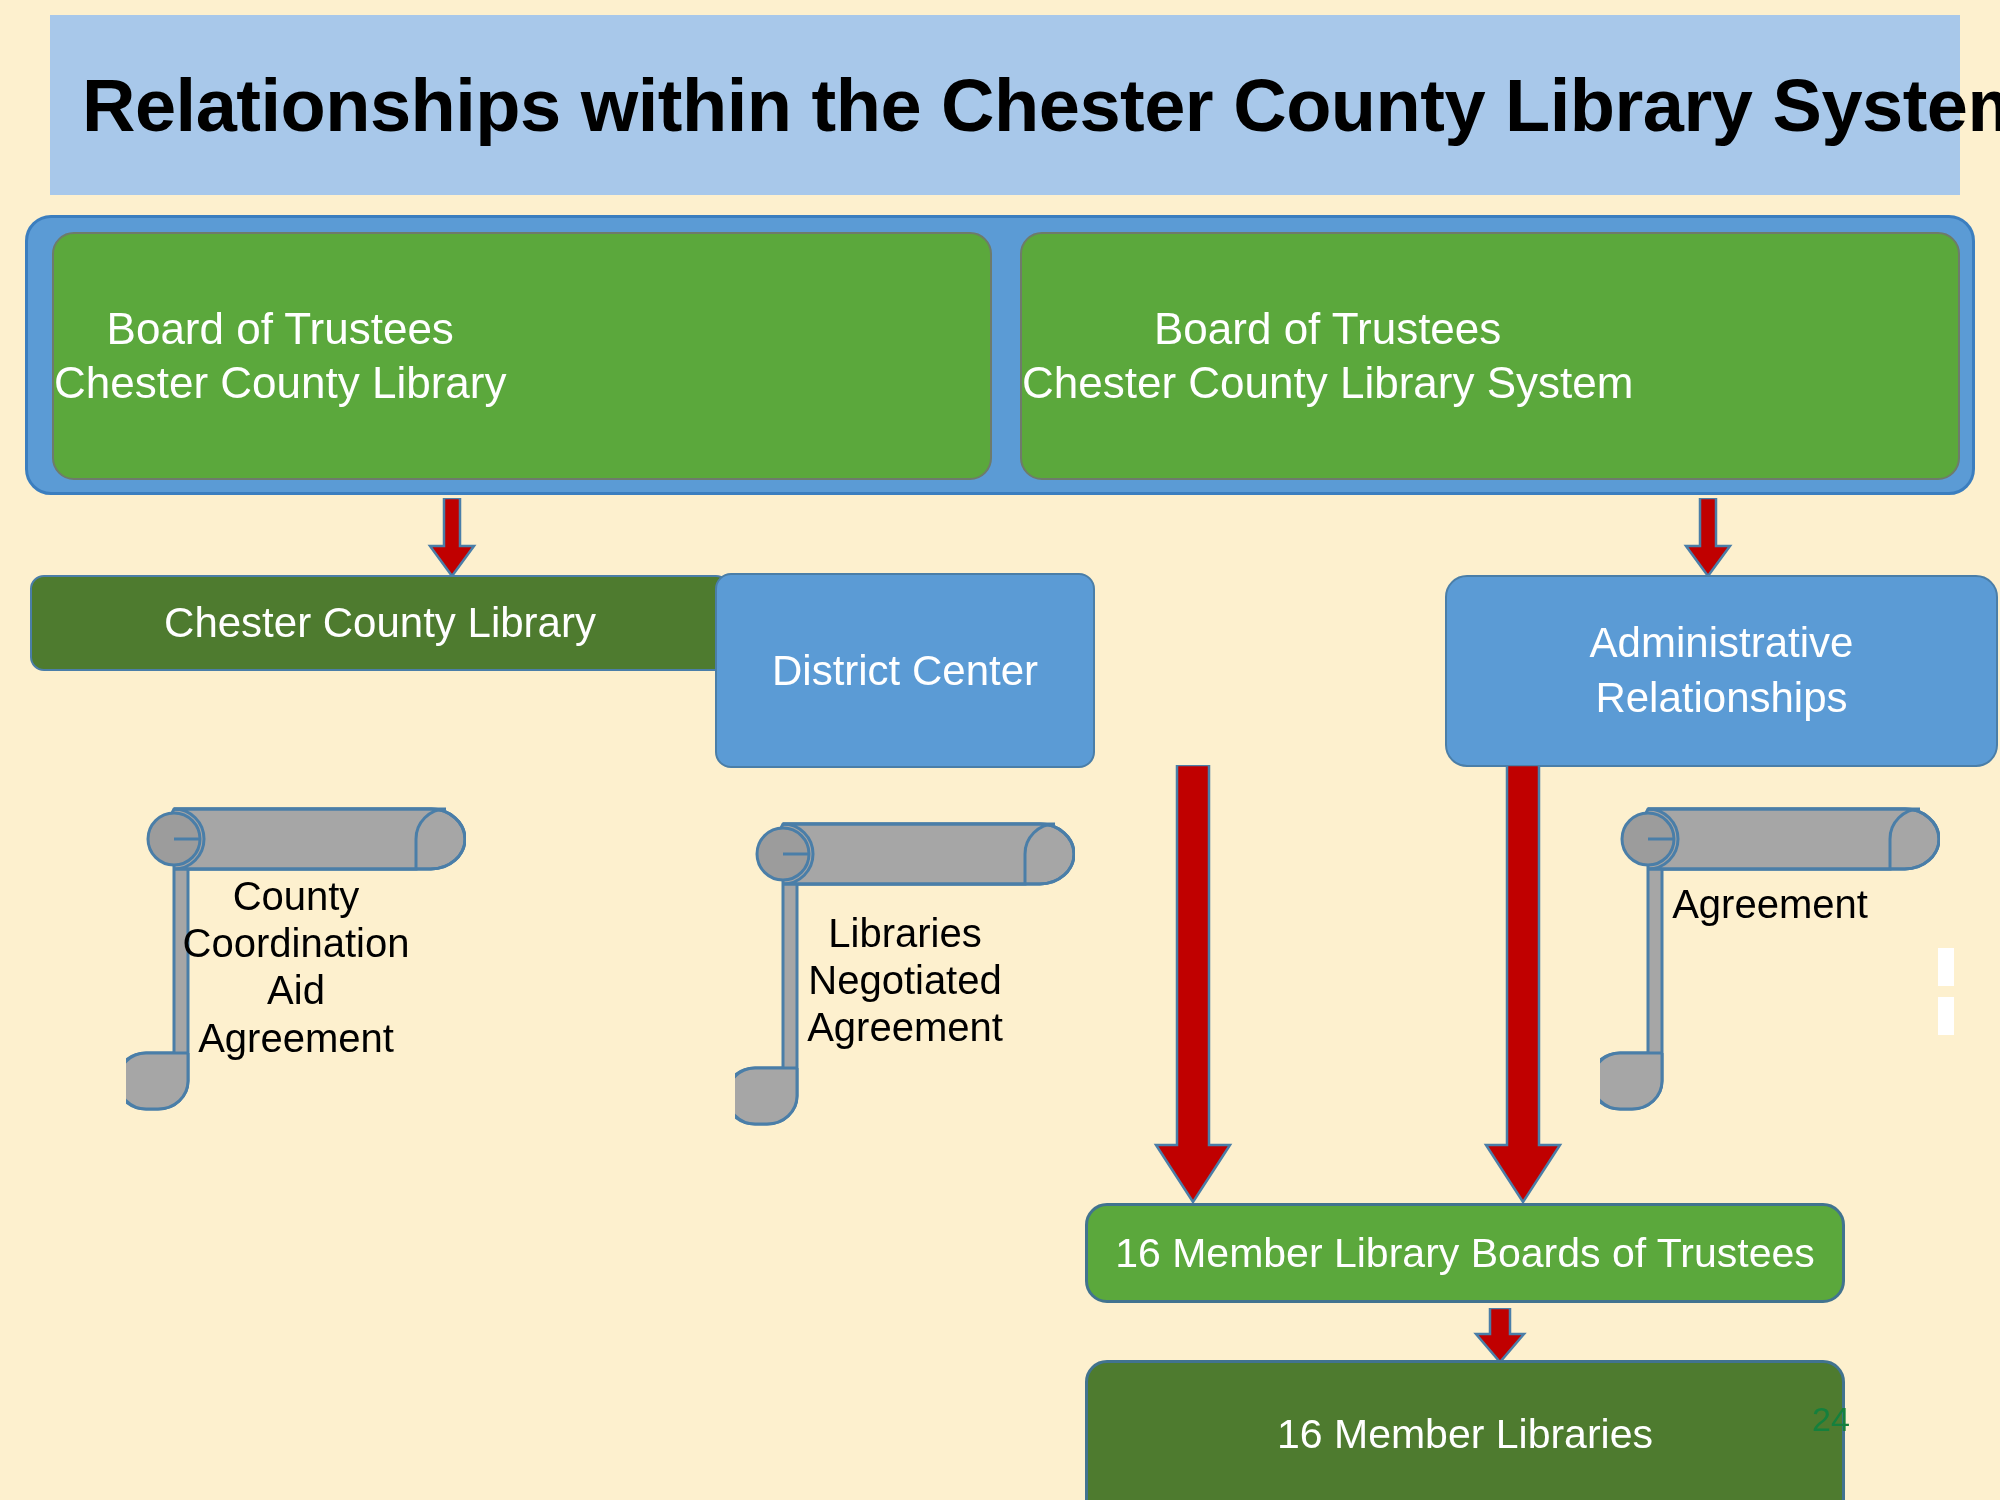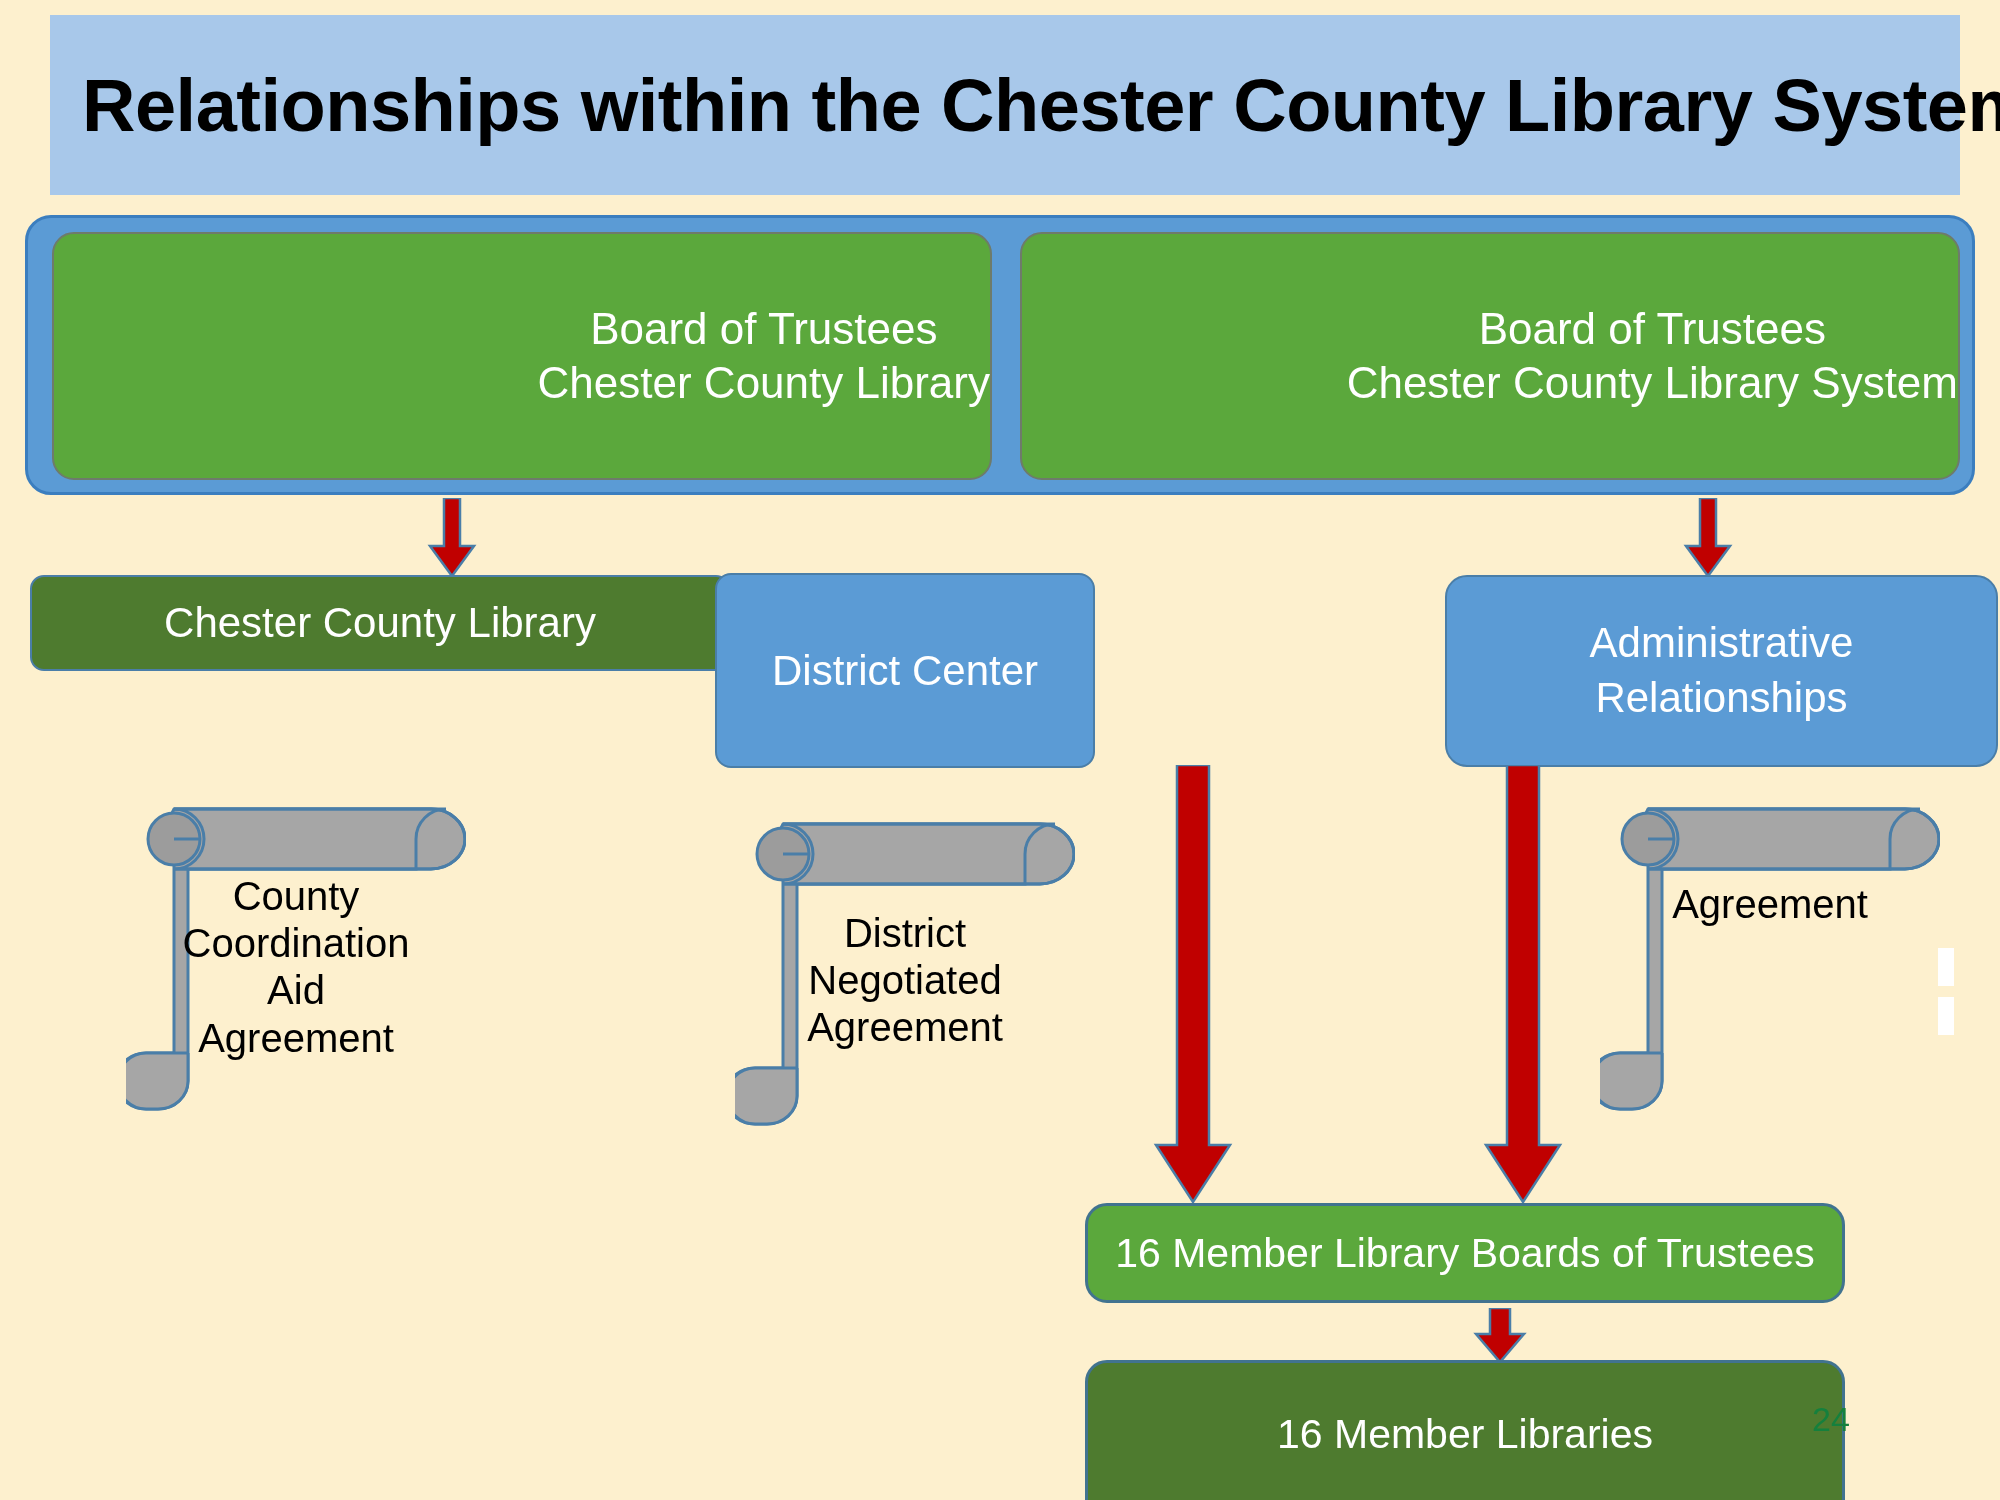"Board of Trustees" .green-top-box { justify-content: flex-end -> flex-start }
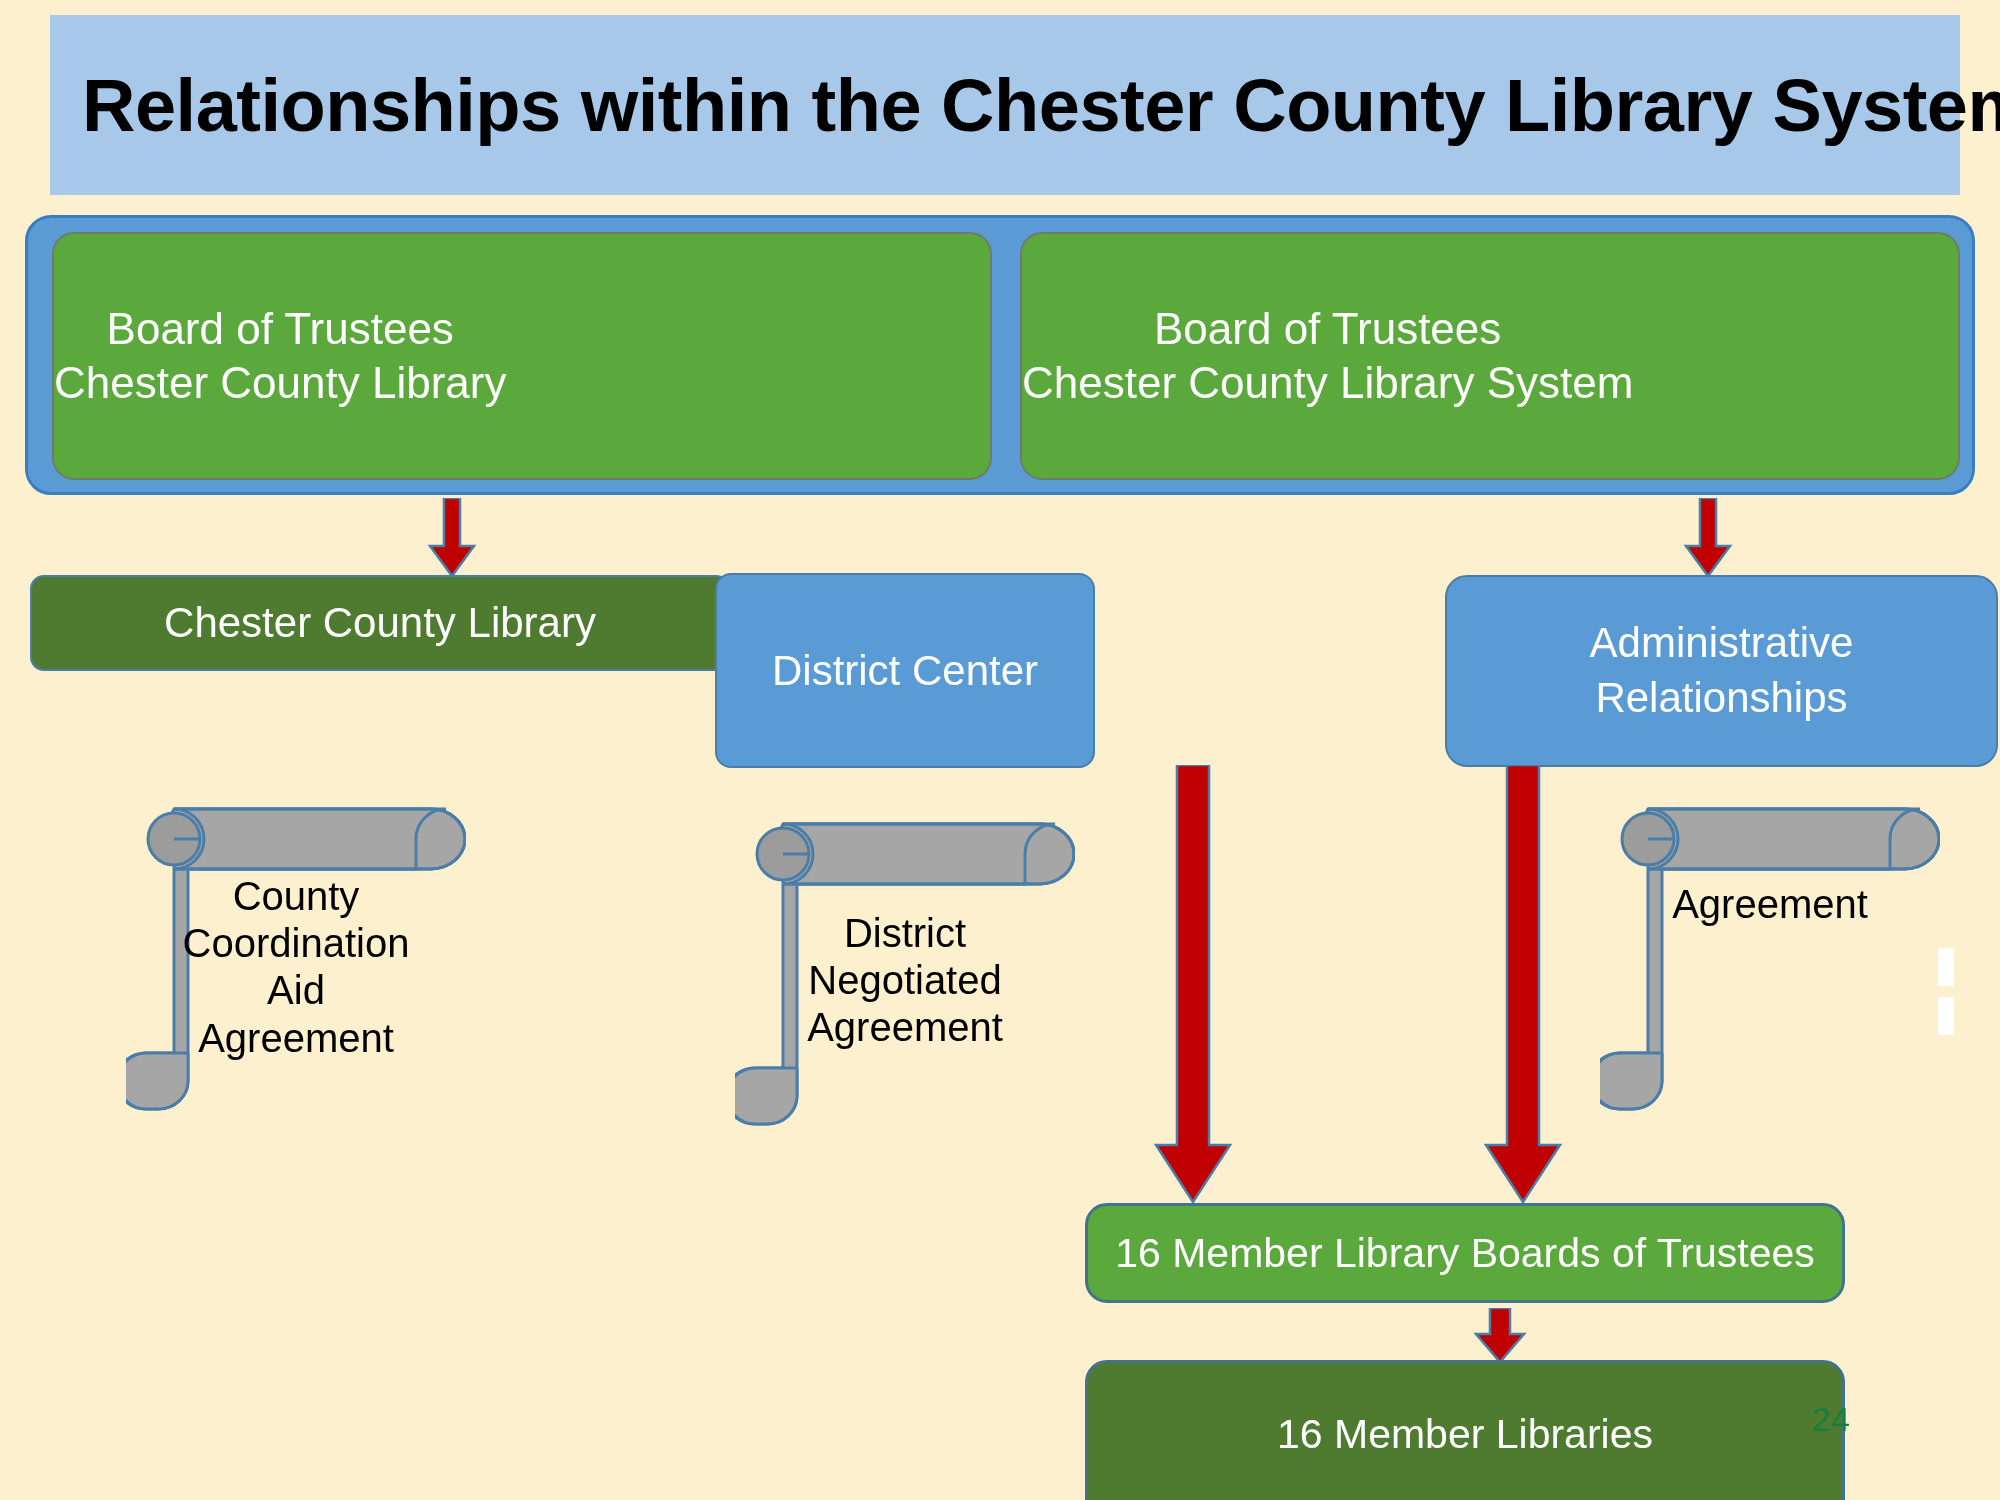"District" div { text: District -> Libraries }
